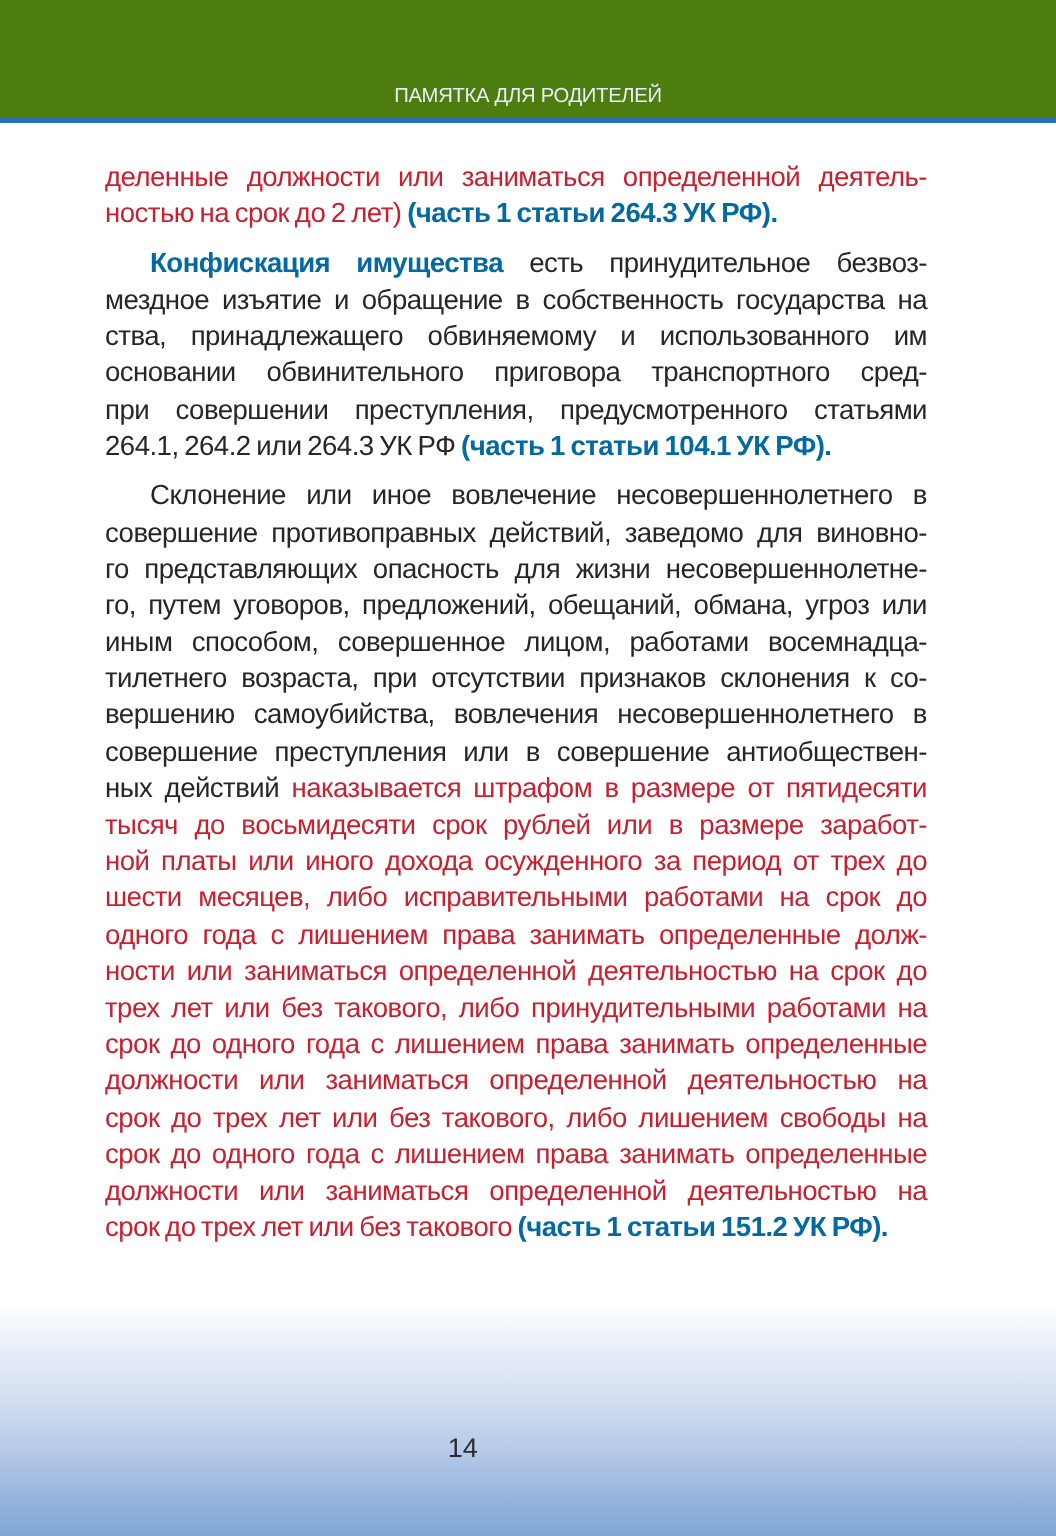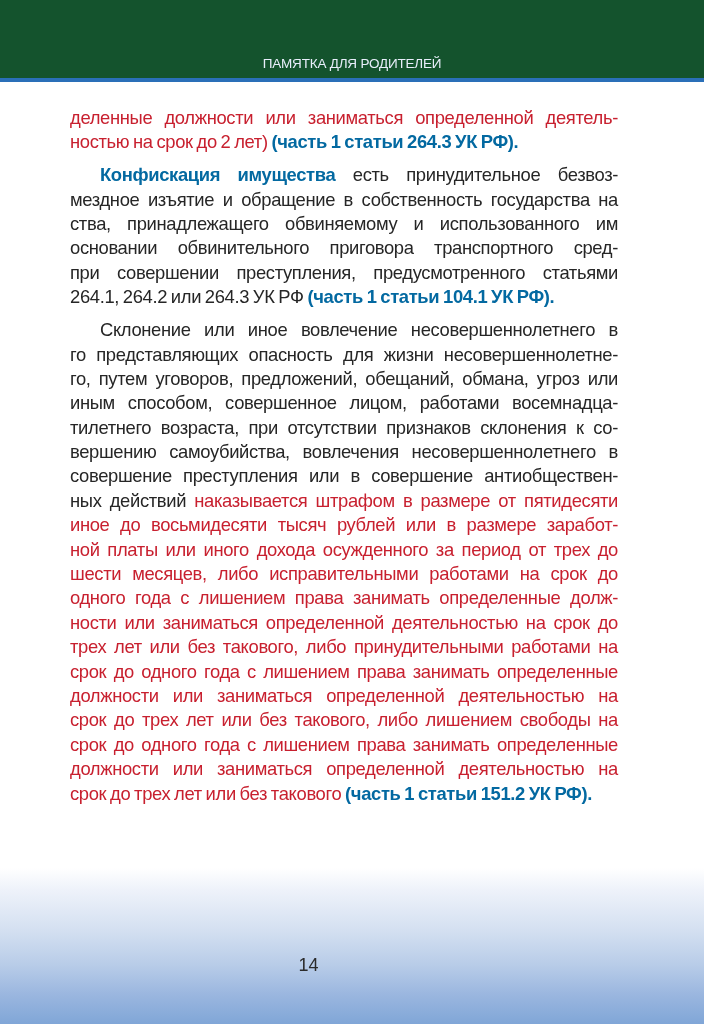"ПАМЯТКА ДЛЯ РОДИТЕЛЕЙ" .header { background: #14532d -> #4d7c0f }
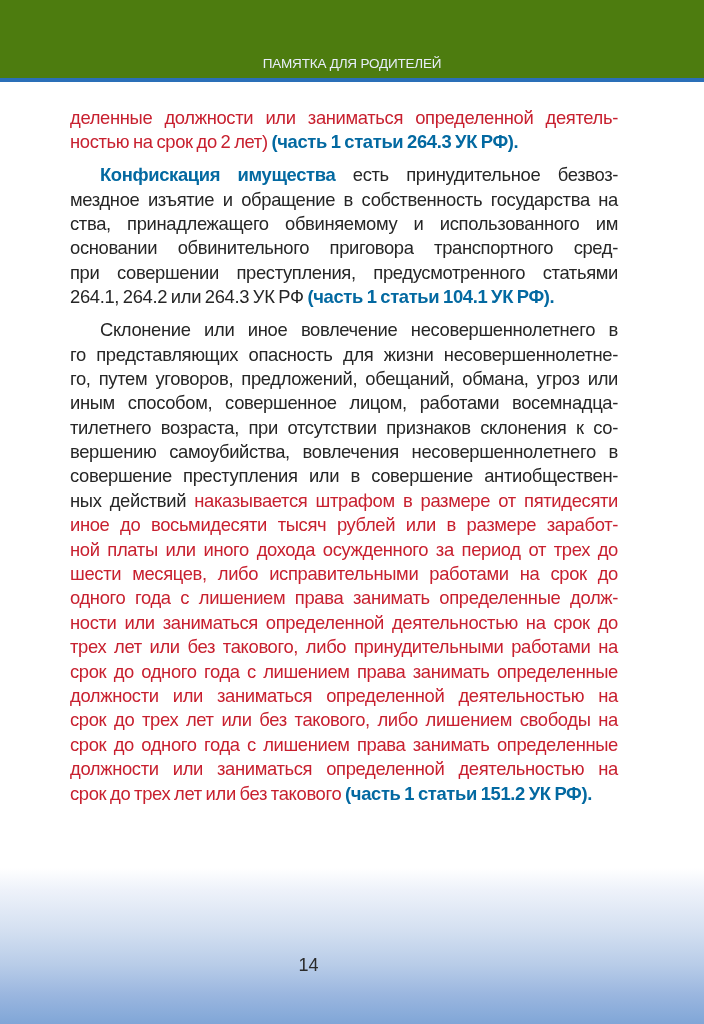"совершение противоправных действий," span.line { html: none -> <span><span>совершение противоправных действий, заведомо для виновно-</span></span> }
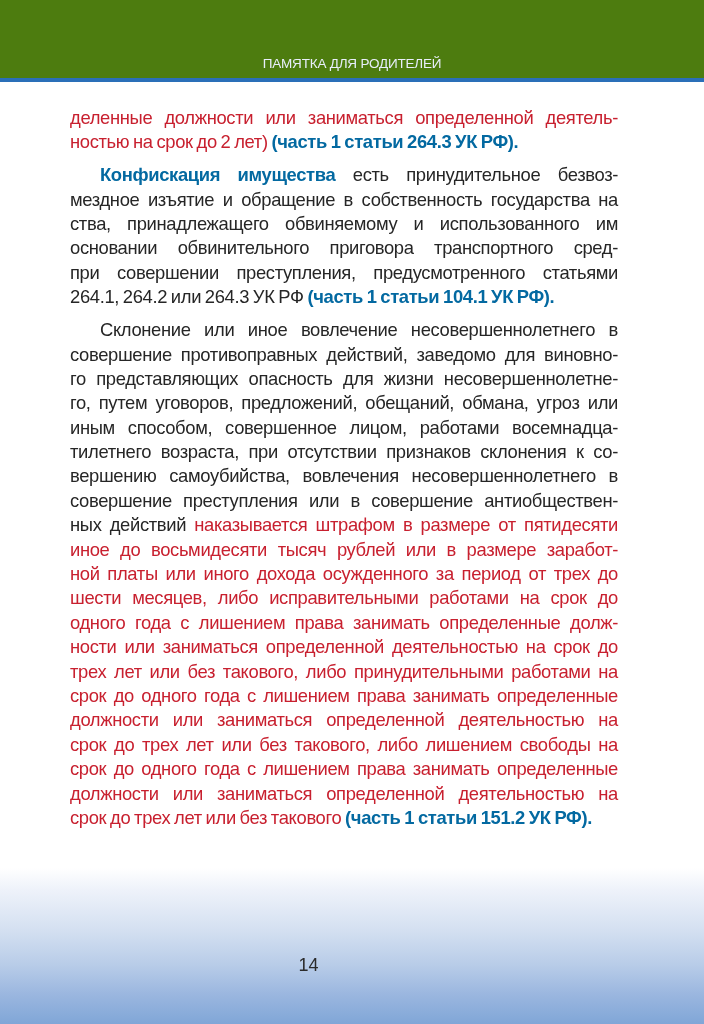"иное до восьмидесяти тысяч рублей" span.red { text: иное до восьмидесяти тысяч -> тысяч до восьмидесяти срок }
